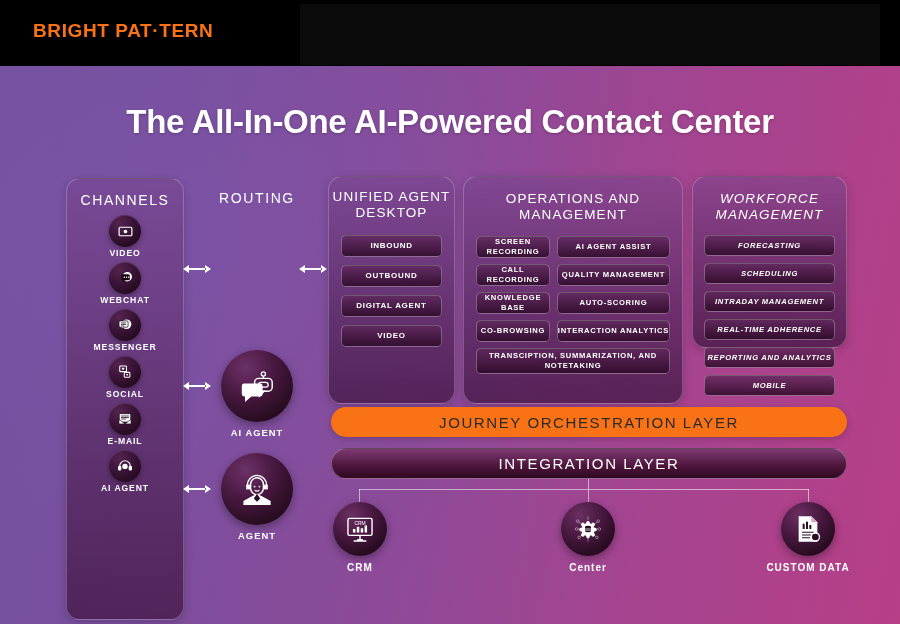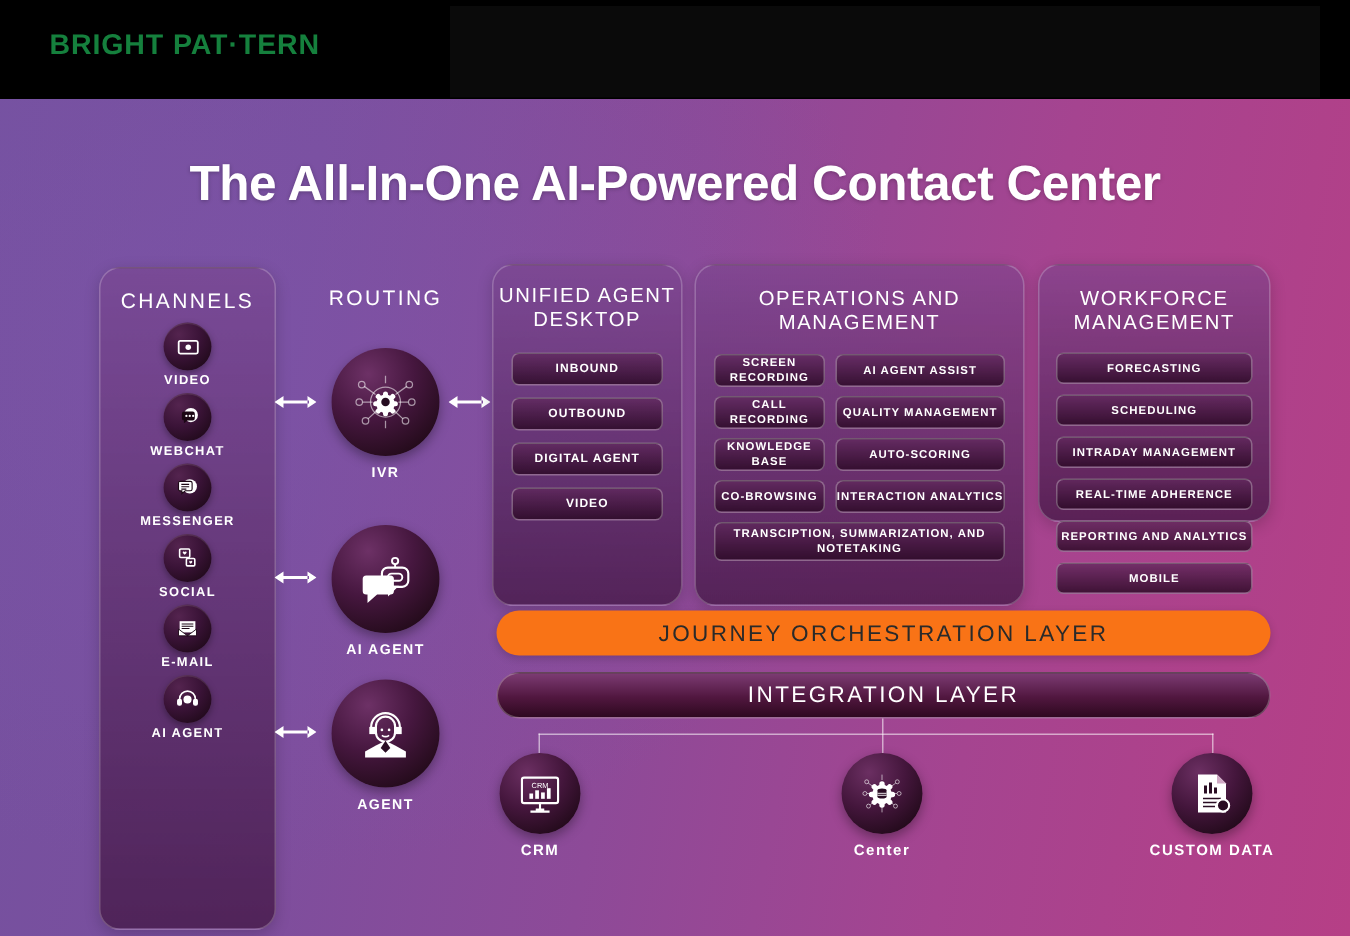"BRIGHT PAT·TERN" .logo { color: #15803d -> #f97316 }
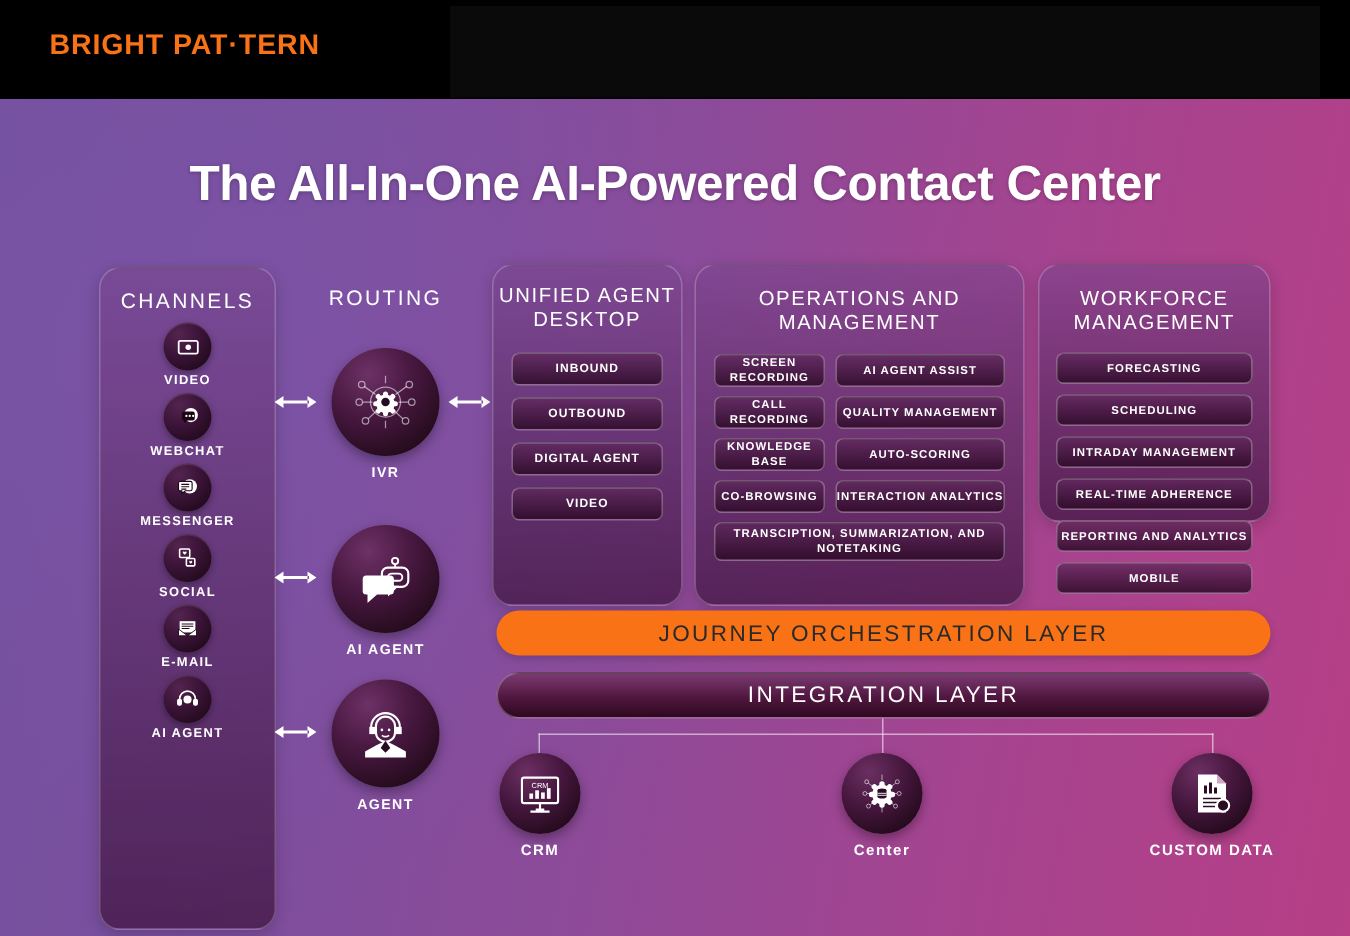"WORKFORCE MANAGEMENT" #wfm { font-style: none -> italic }
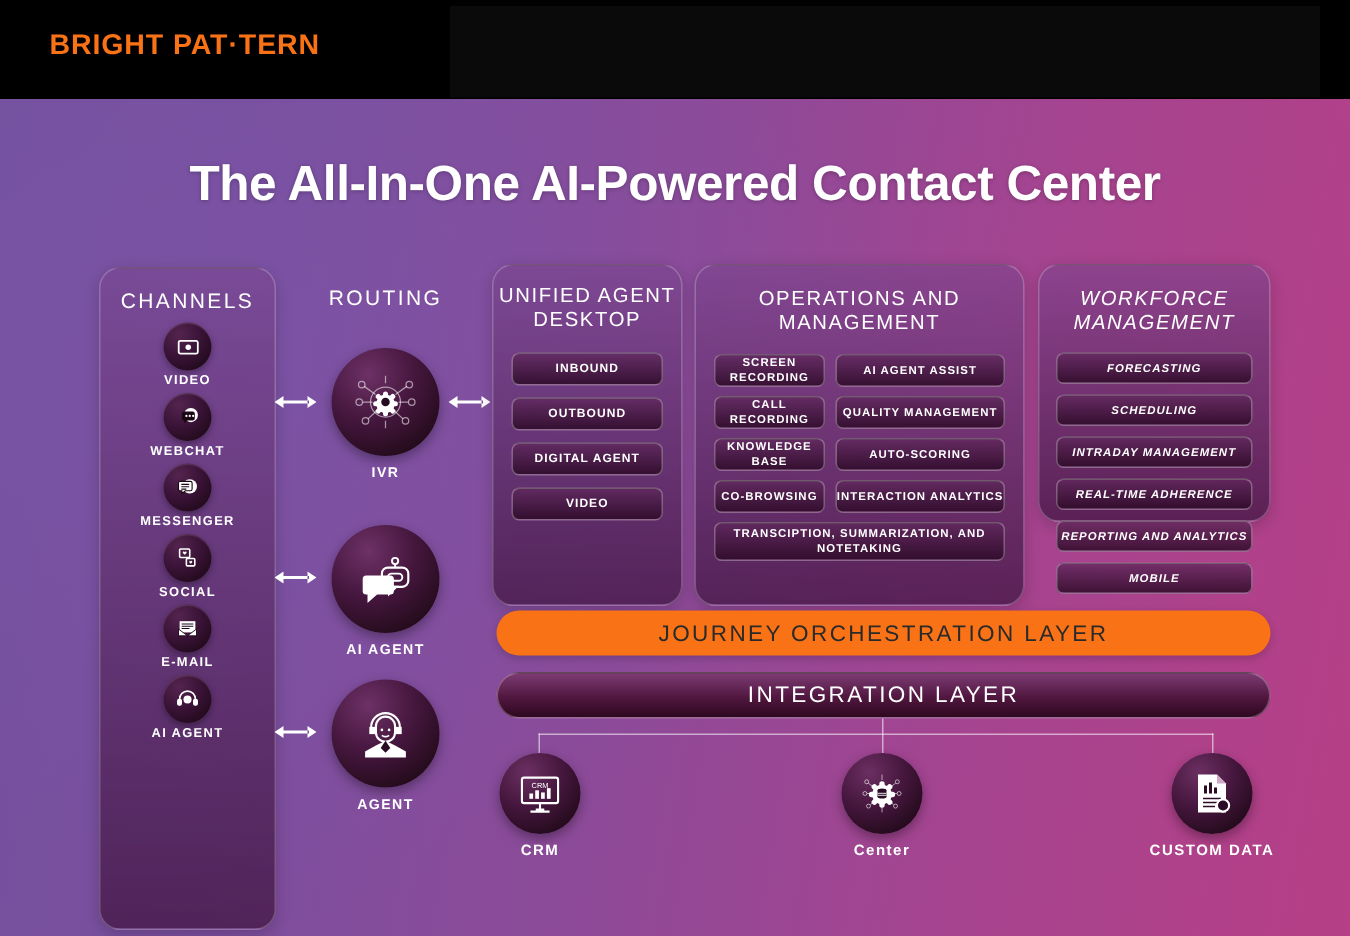"IVR" div.route-node { html: <div> <span> <svg> <circle></circle> <circle></circle> <circle></circle> <circle></circle> <circle></circle> <circle></circle> <path></path> <circle></circle> <g> <path></path> </g> <circle></circle> </svg> </span> <div>IVR</div> </div> -> none }
